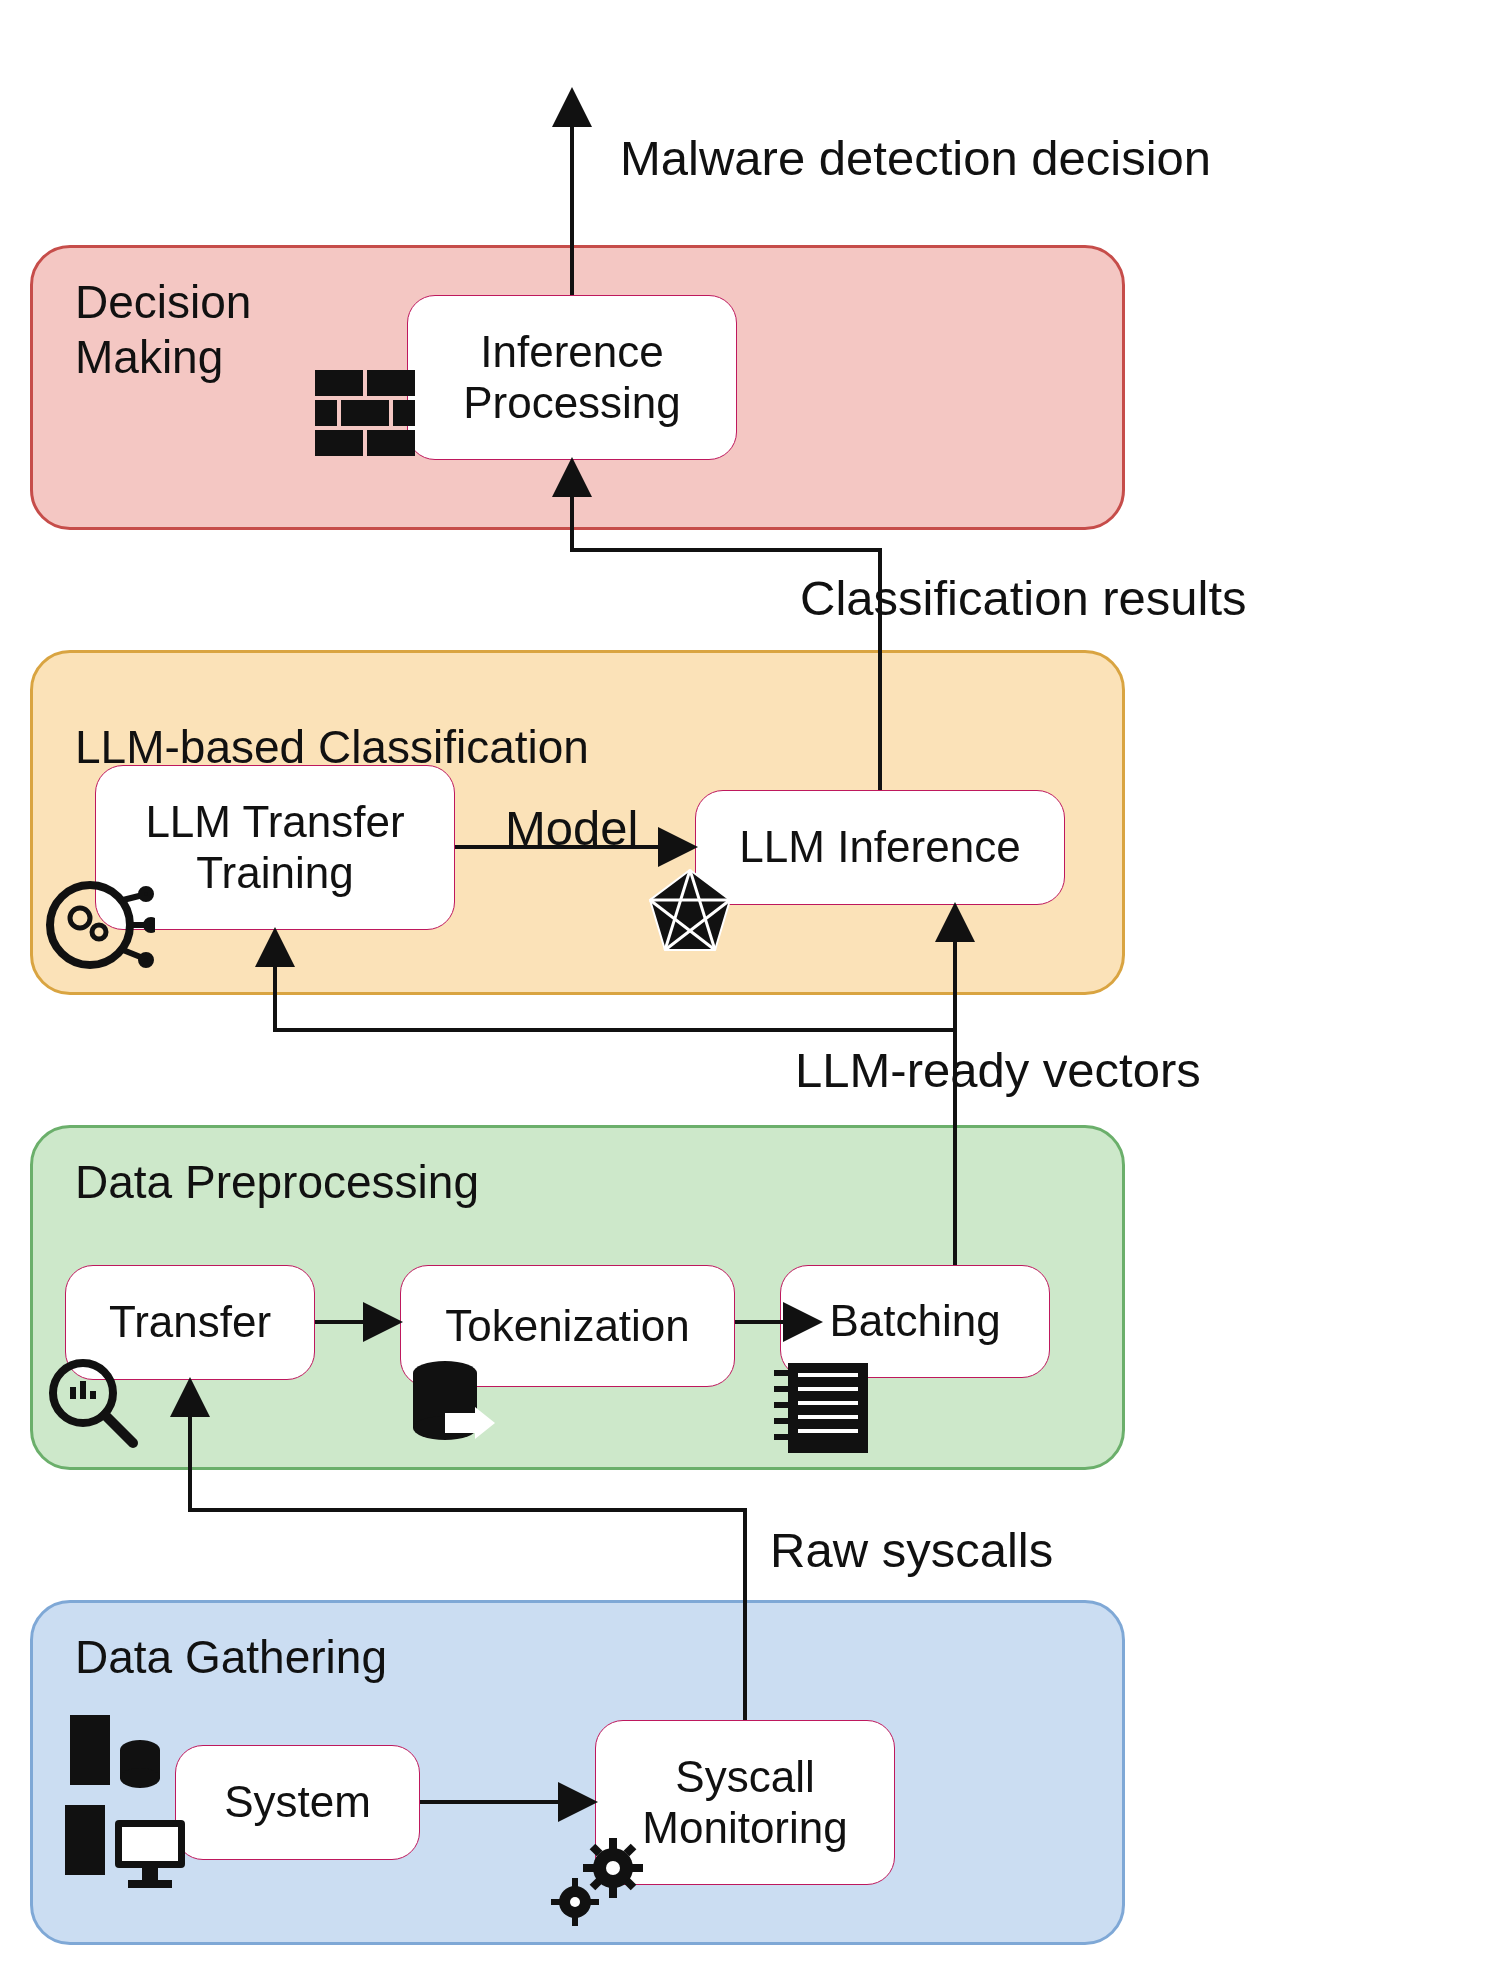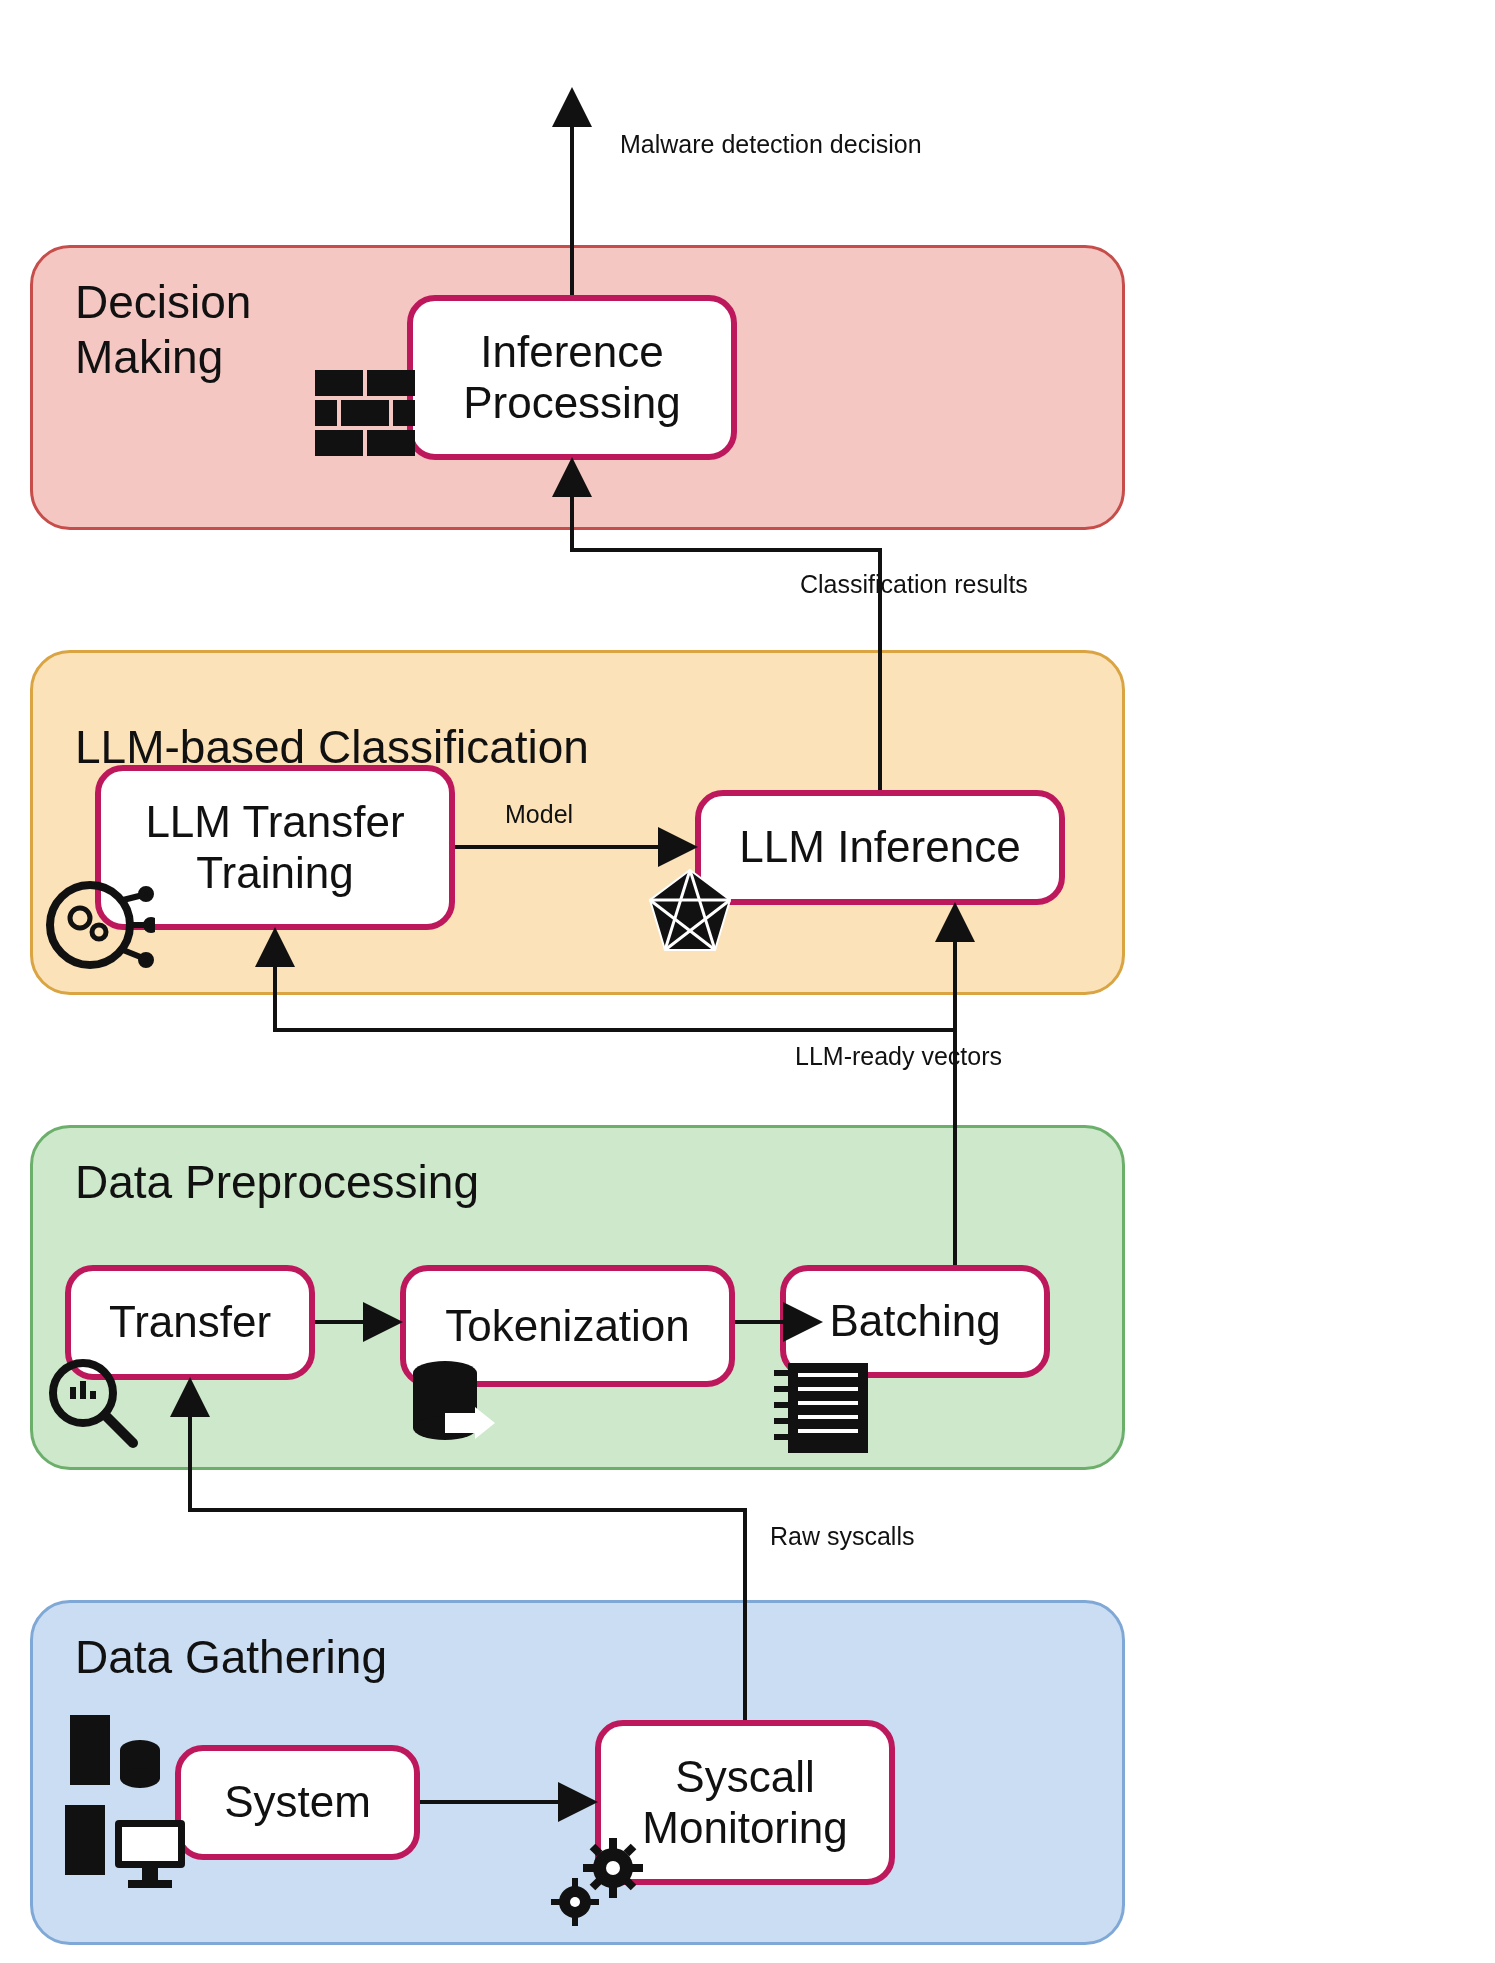"Malware detection decision" .edge-label { font-size: 25px -> 49px }
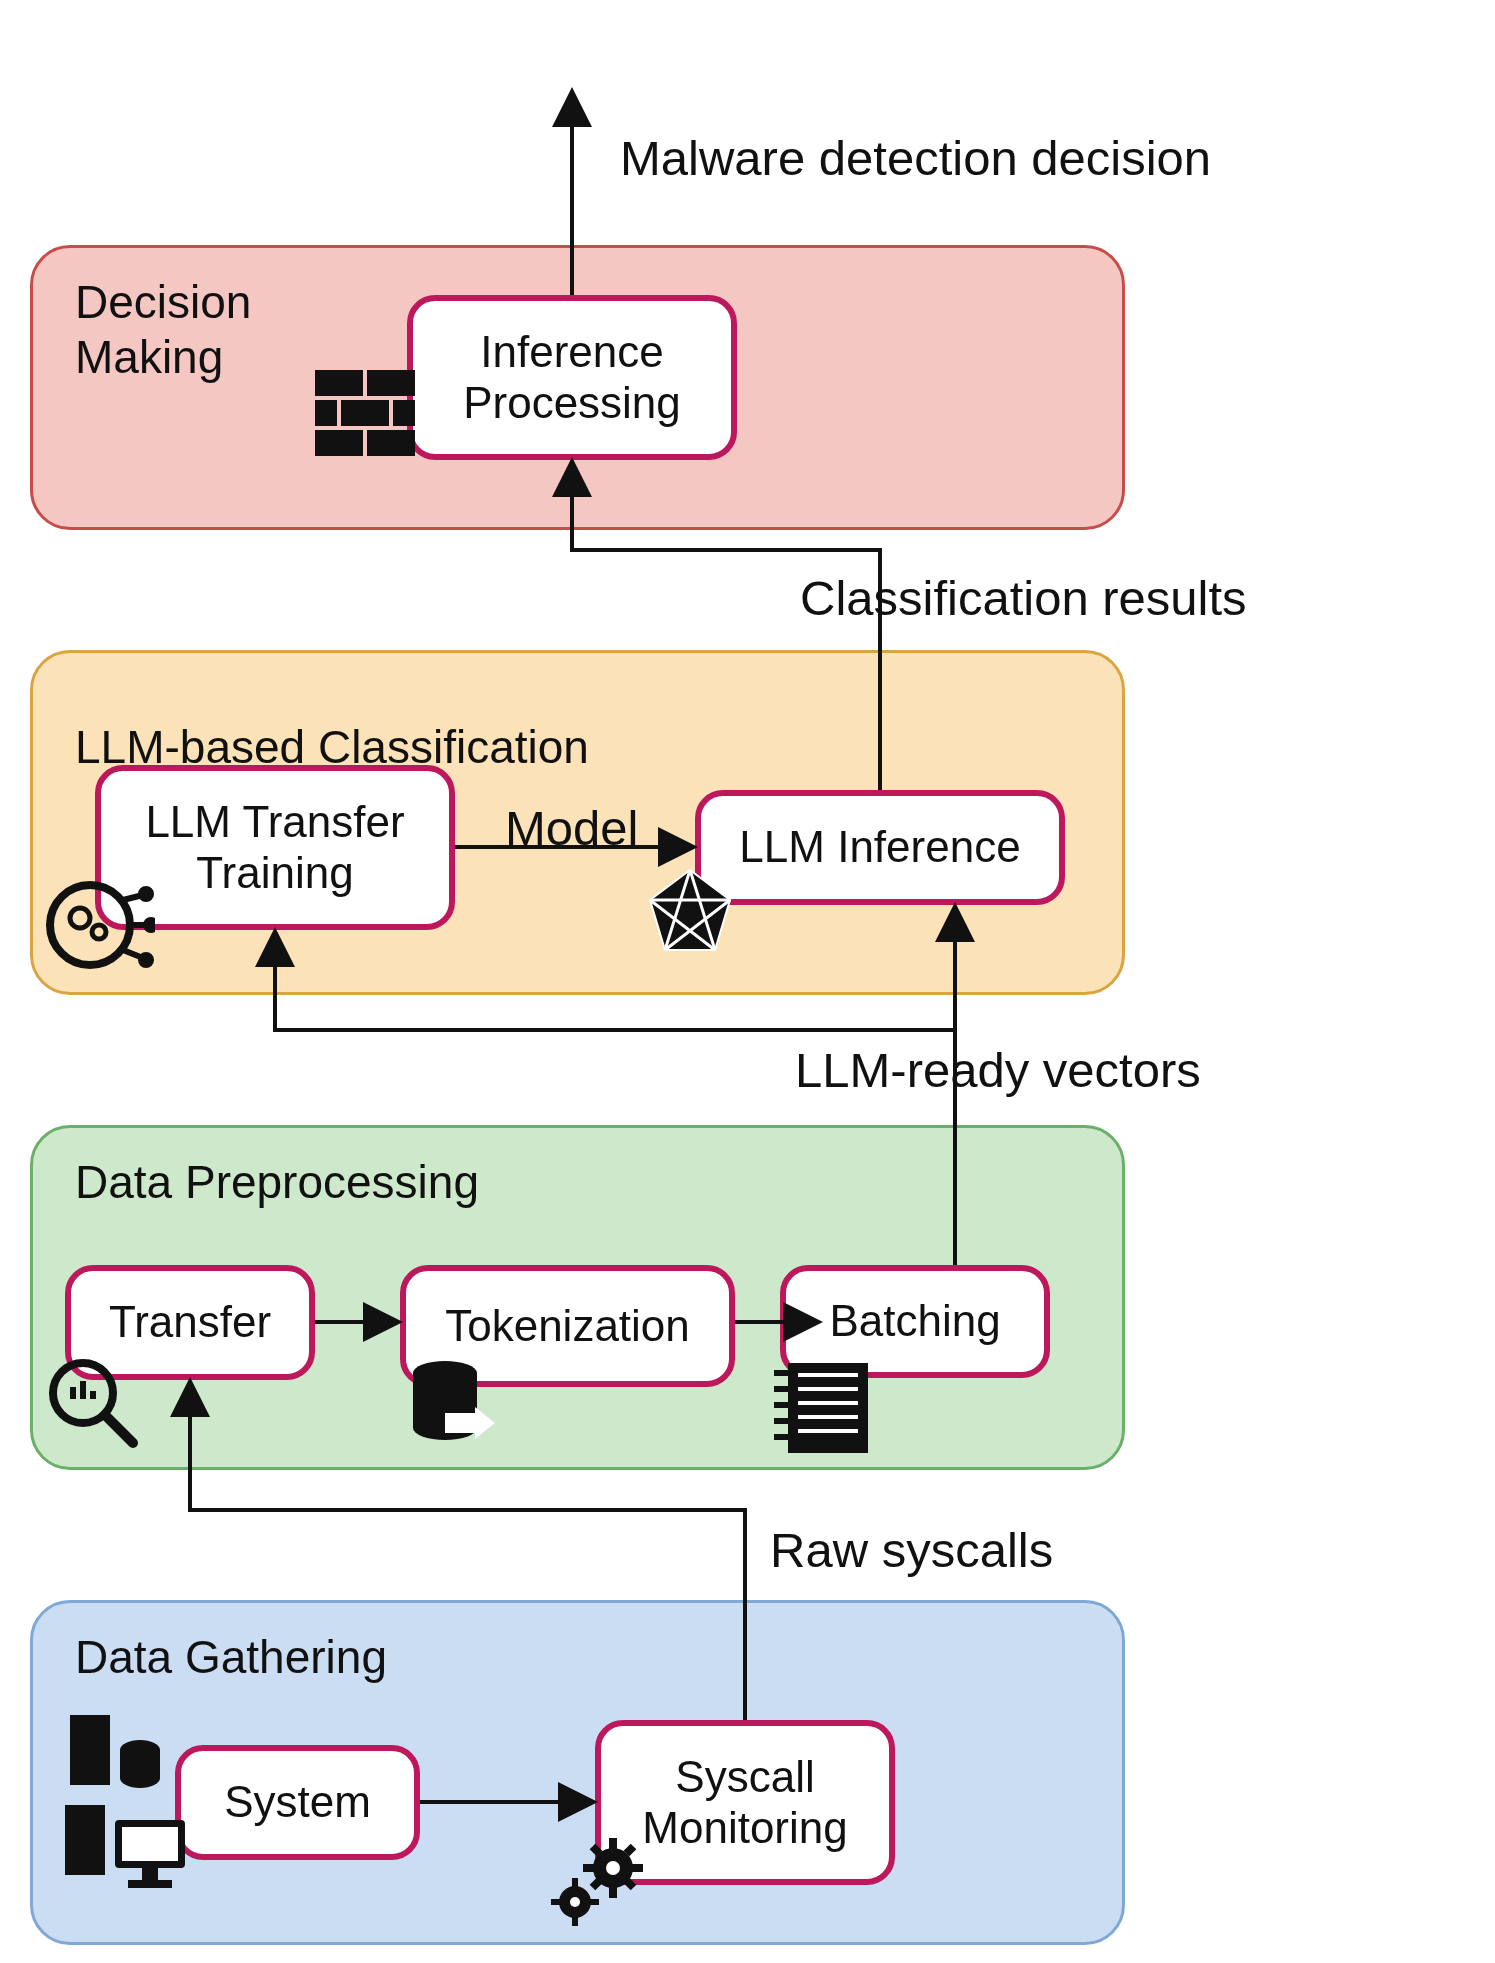"Inference" .node { border: 6px solid #be185d -> 1px solid #be185d }
